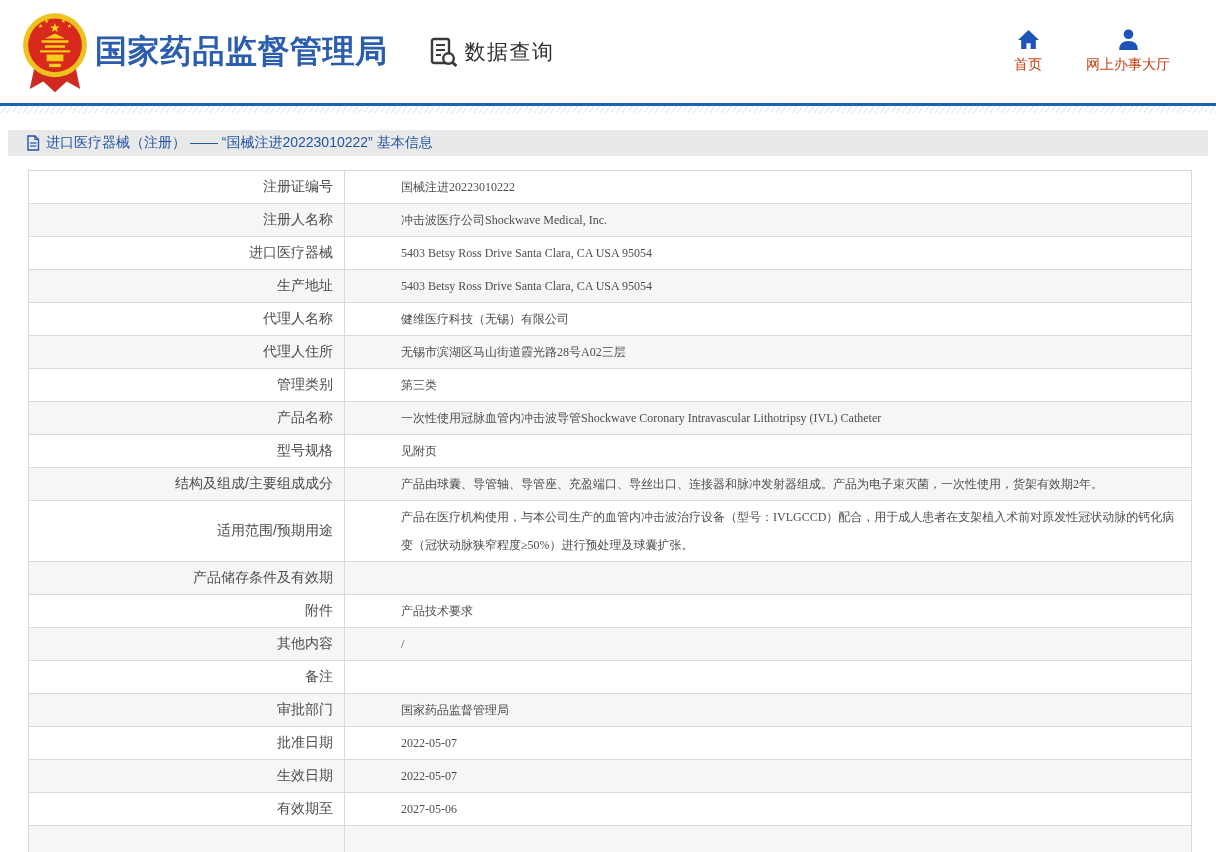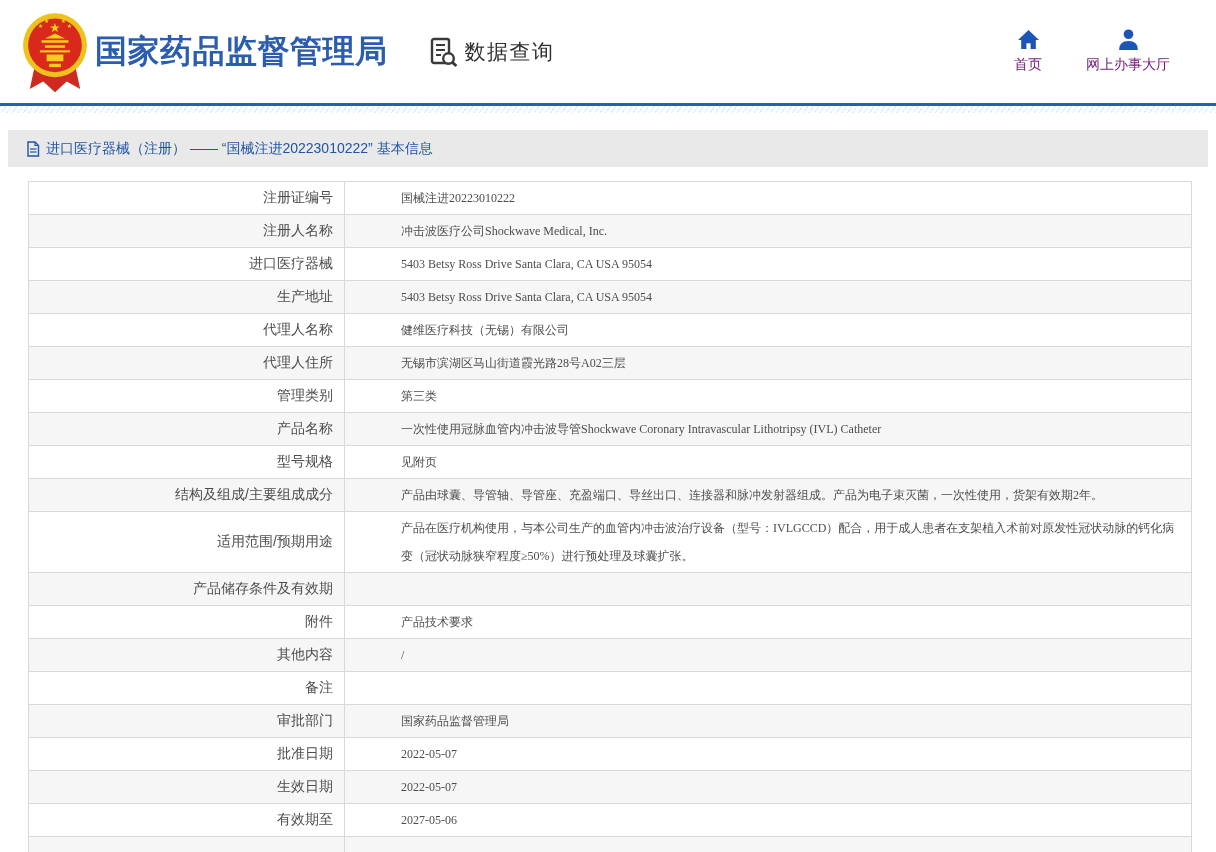"首页" .nav-label { color: #701a75 -> #c2410c }
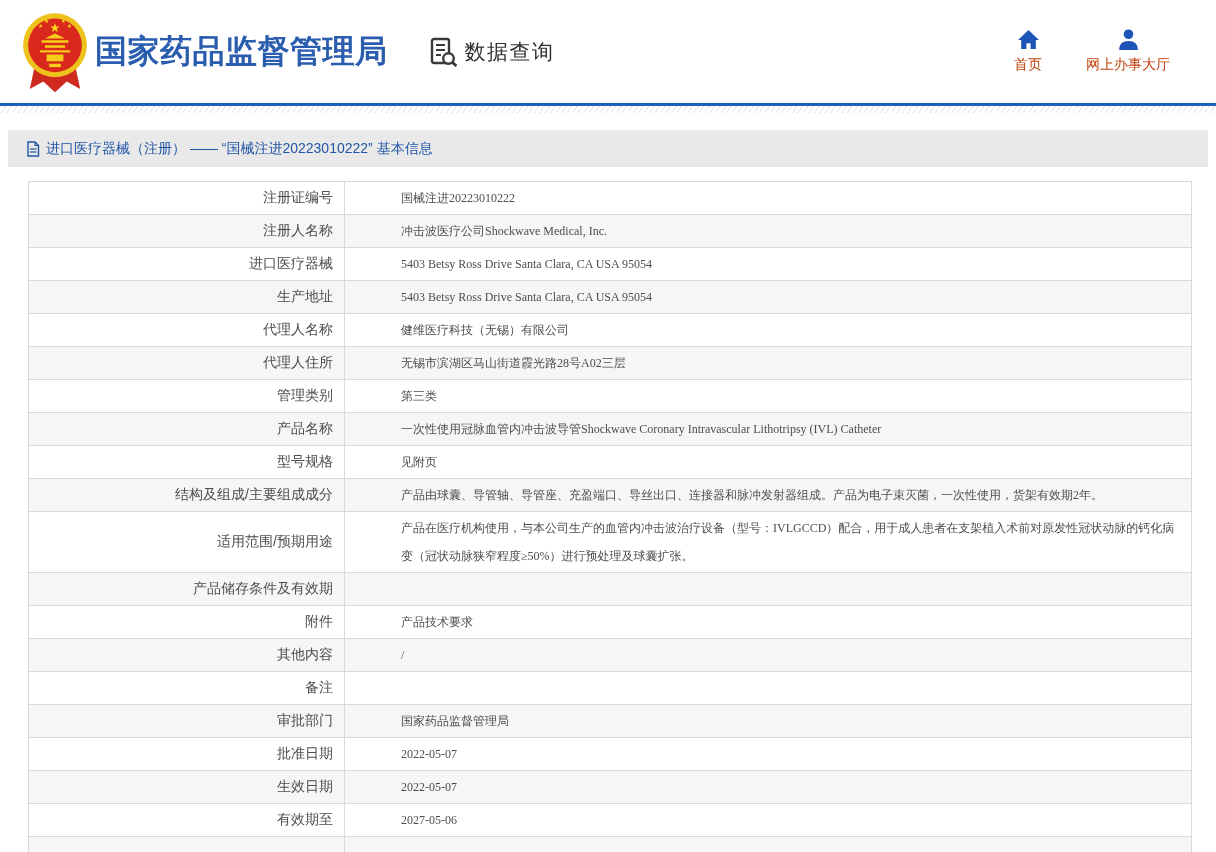"进口医疗器械（注册） —— “国械注进20223010222” 基本信息" .breadcrumb { height: 37px -> 26px }
